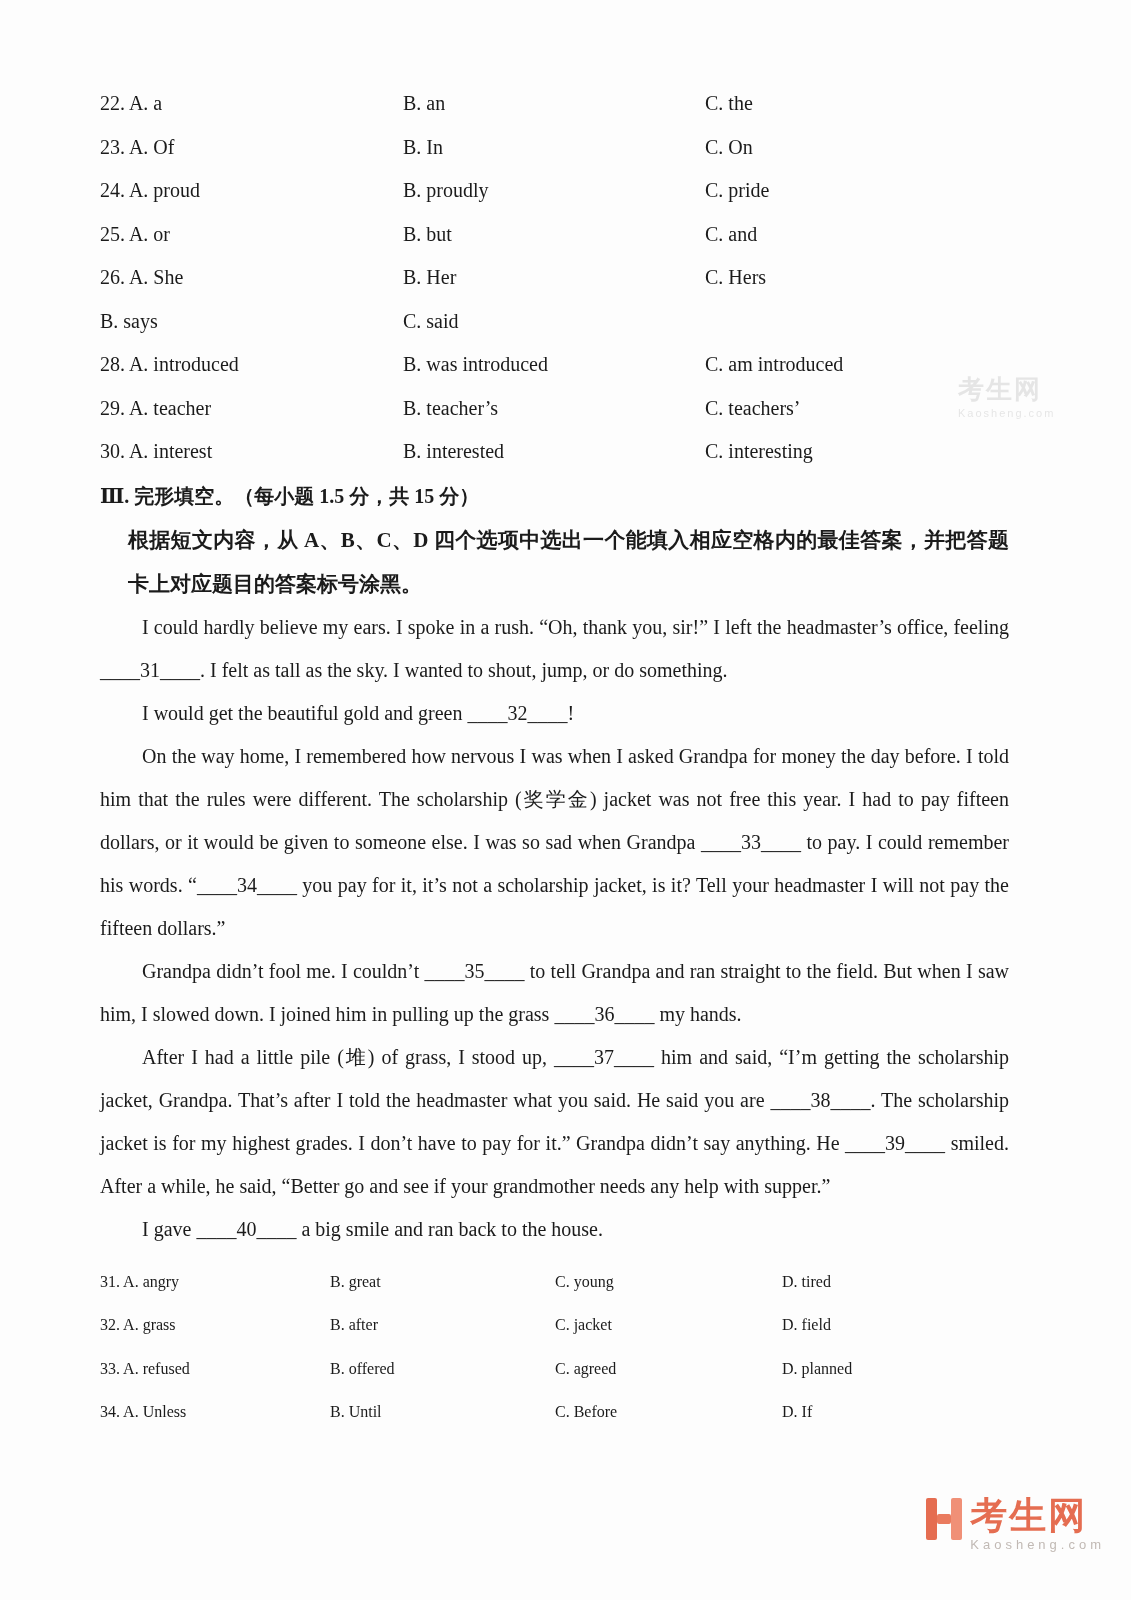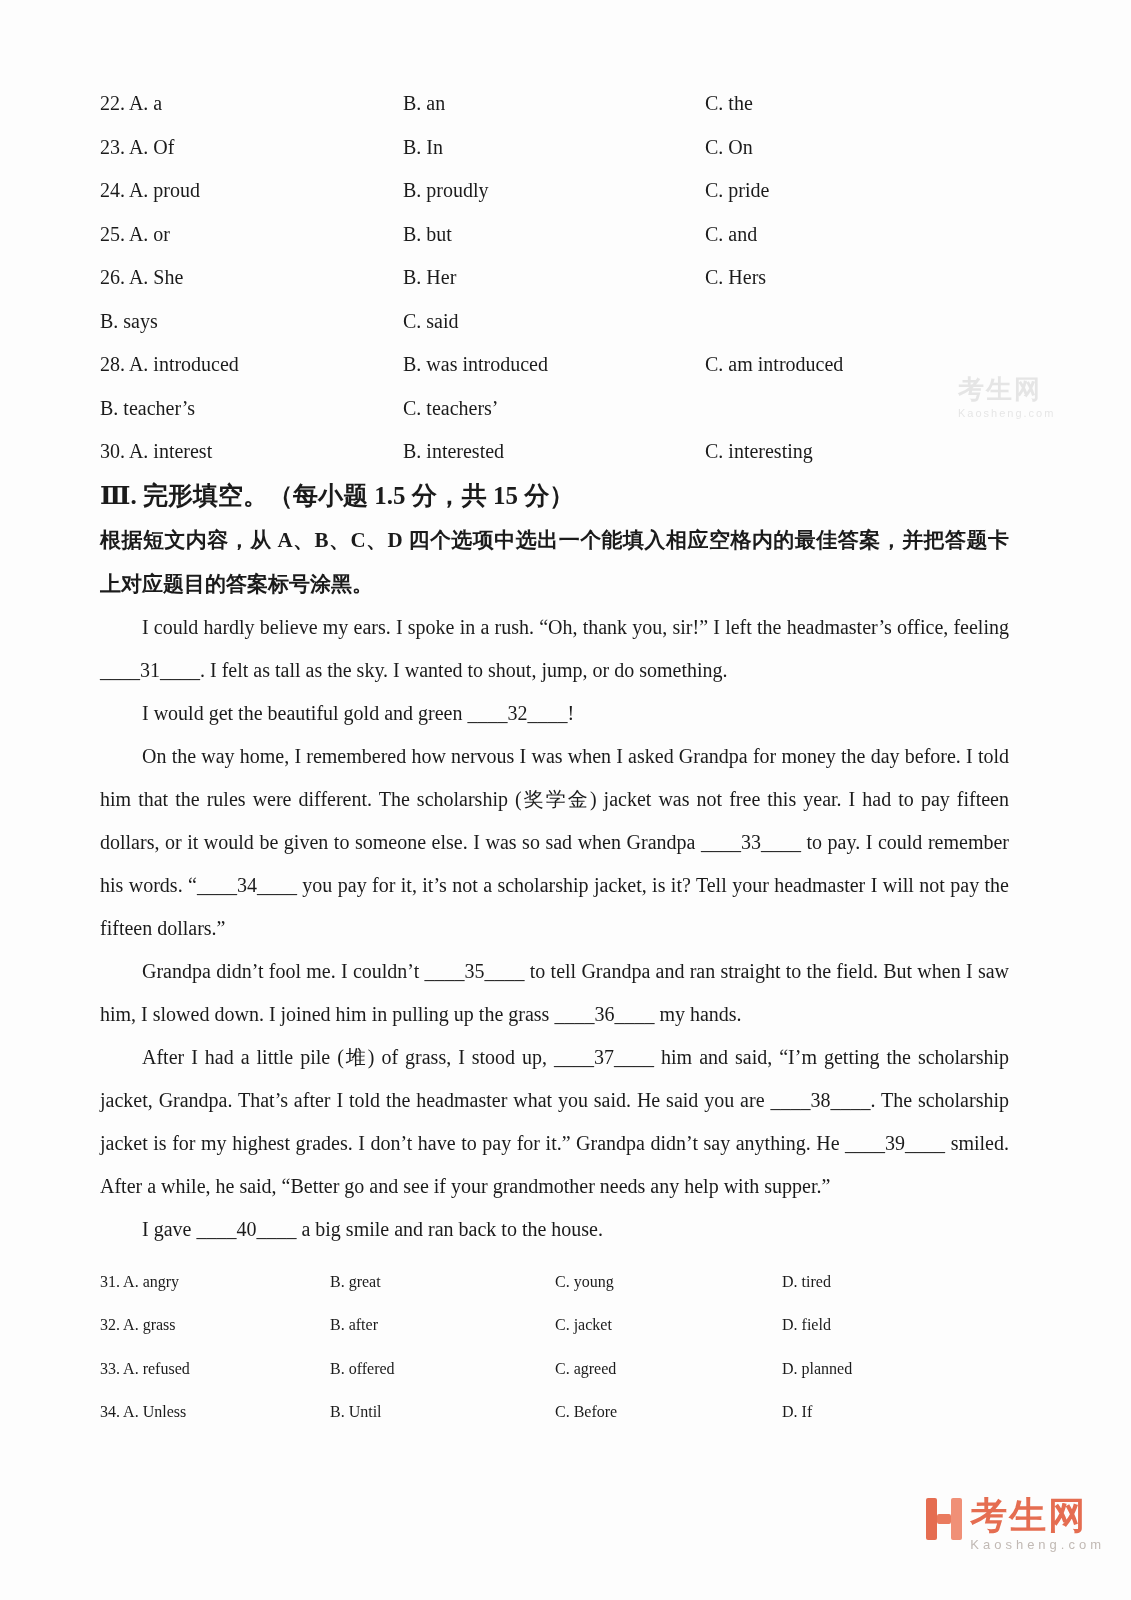"29. A. teacher" span.cell { html: none -> <span>29. A. teacher</span> }
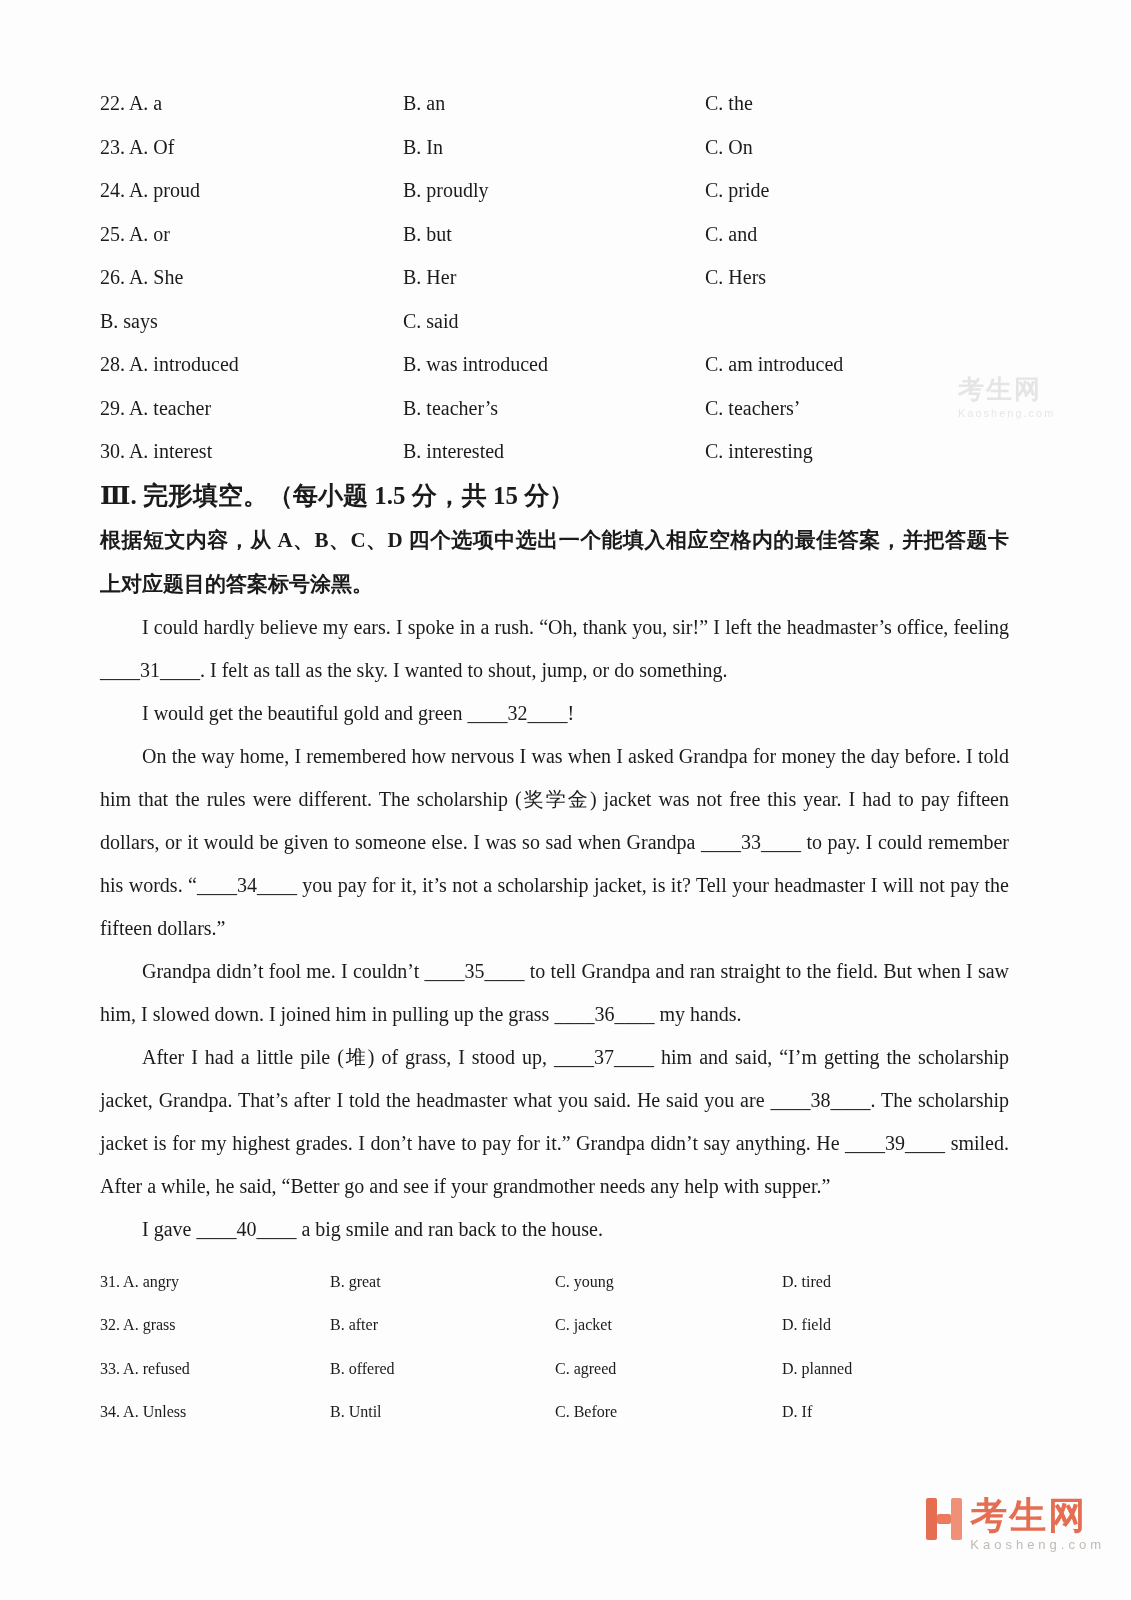"Ⅲ. 完形填空。（每小题 1.5 分，共 15" .sec-heading { font-size: 25px -> 20px }
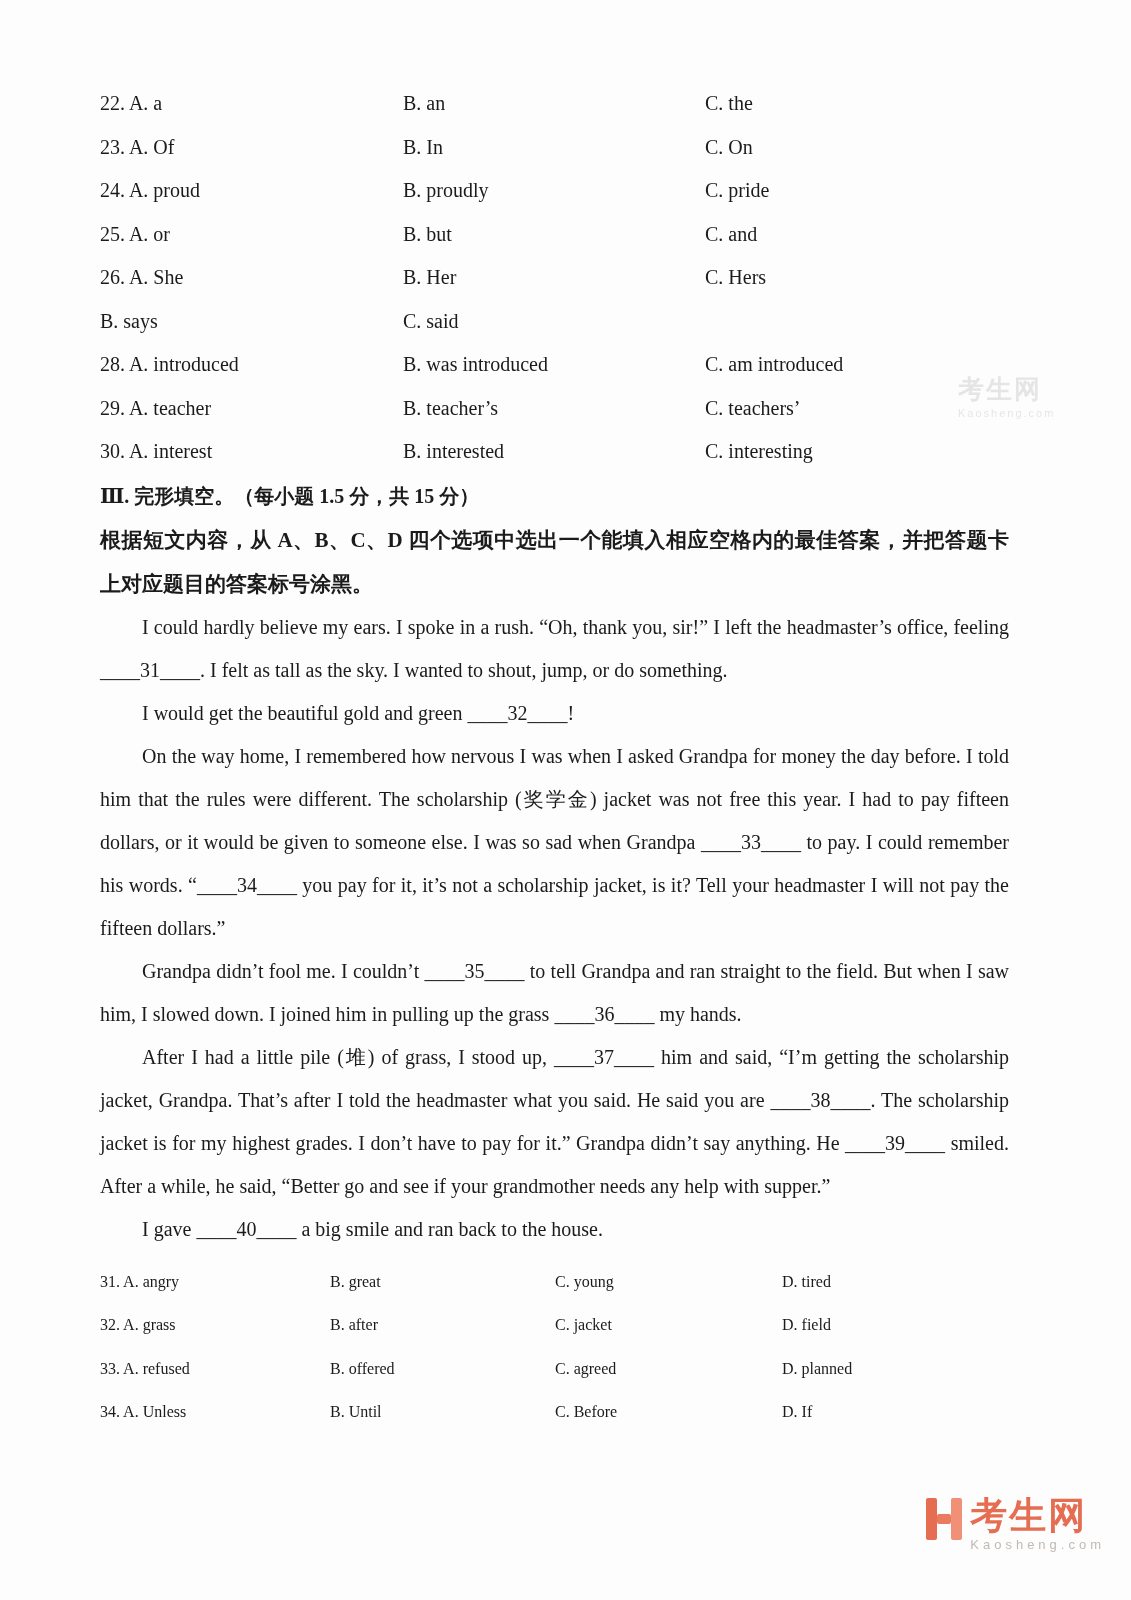"根据短文内容，从 A、B、C、D" .instructions { margin-left: none -> 28px }
